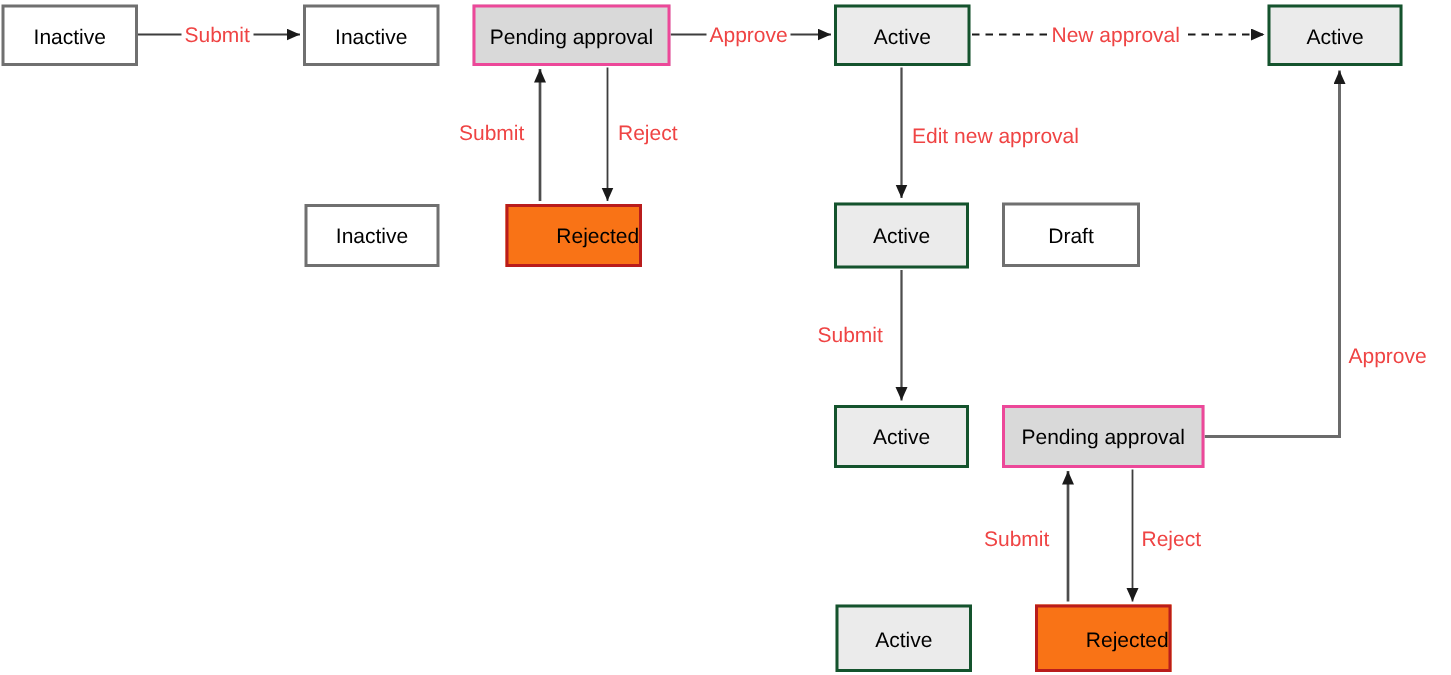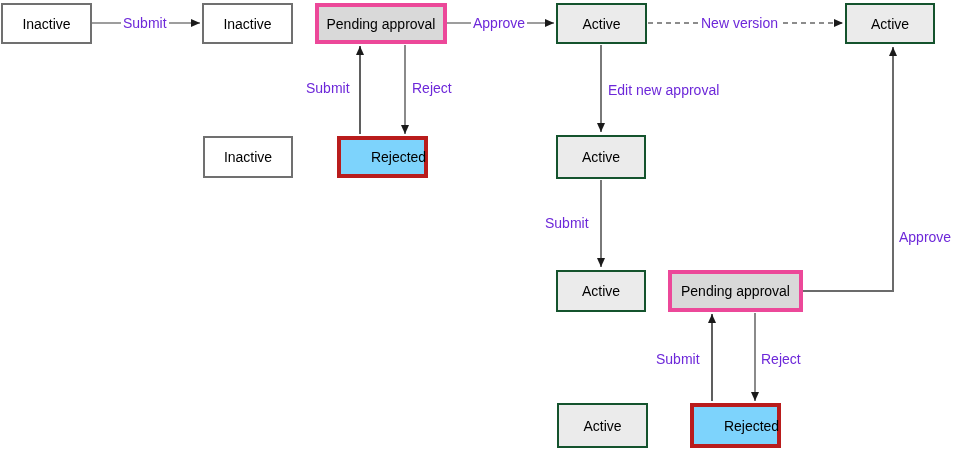"Submit" .edge-label { color: #6d28d9 -> #ef4444 }
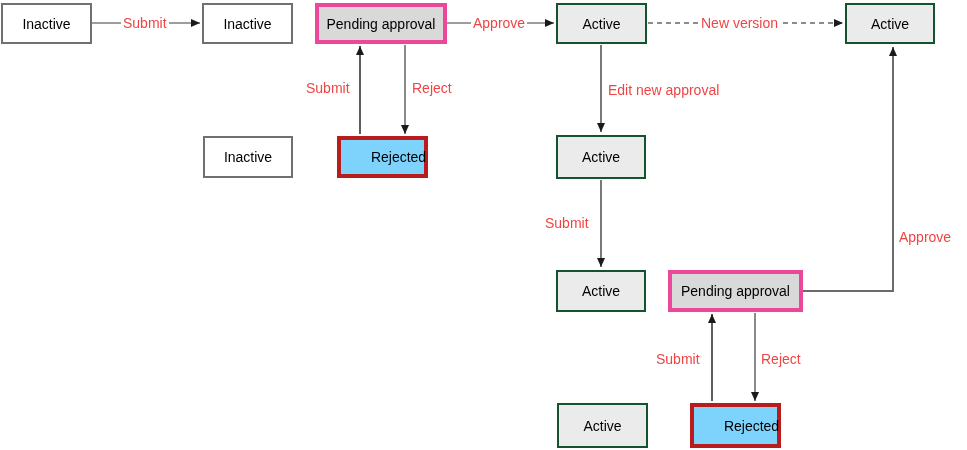"Pending approval" .node.mid { border: 4px solid #ec4899 -> 2px solid #ec4899 }
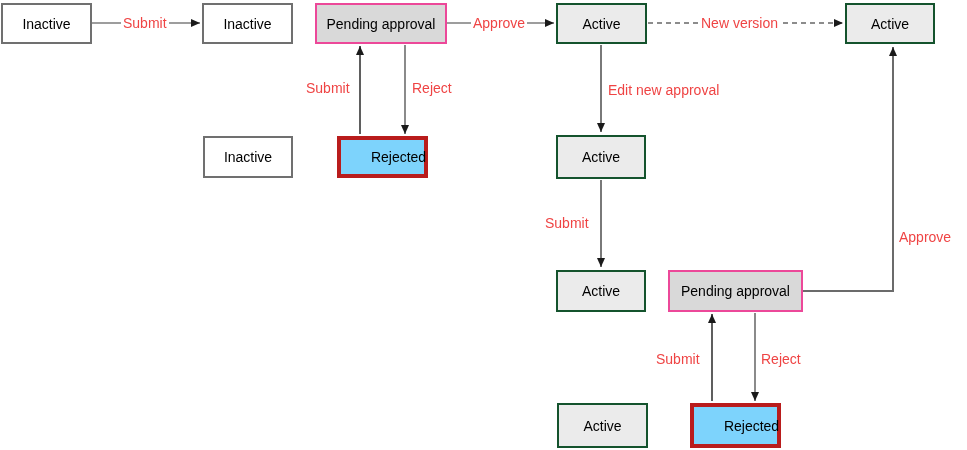"New version" div.edge-label { text: version -> approval }
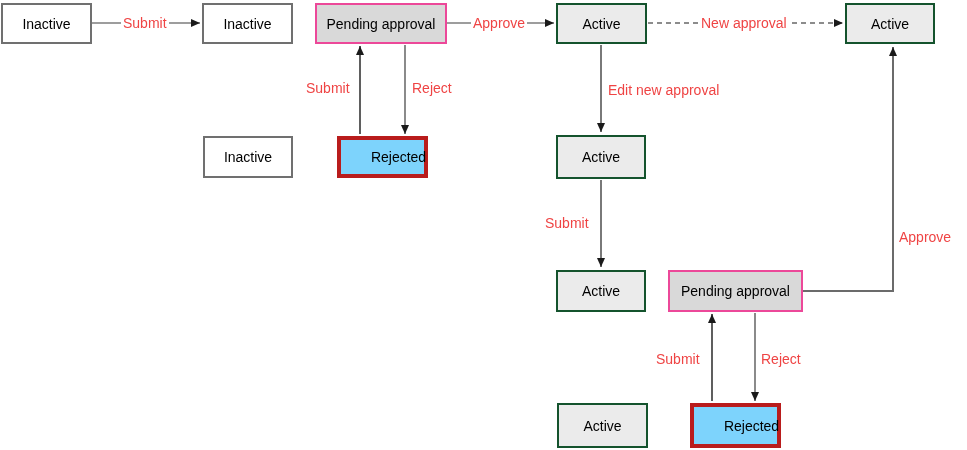"Rejected" .node.dark { background: #7dd3fc -> #f97316; border: 4px solid #b91c1c -> 2px solid #b91c1c }
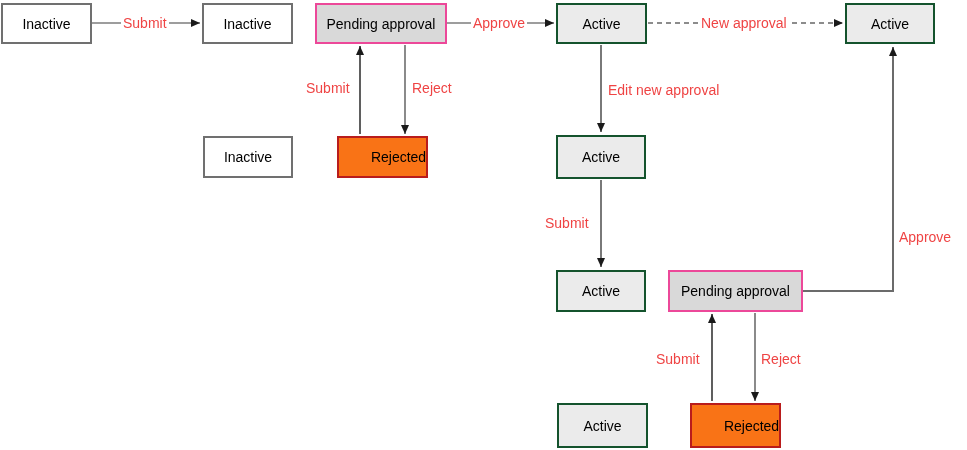"Draft" div.node { html: none -> <div>Draft</div> }
